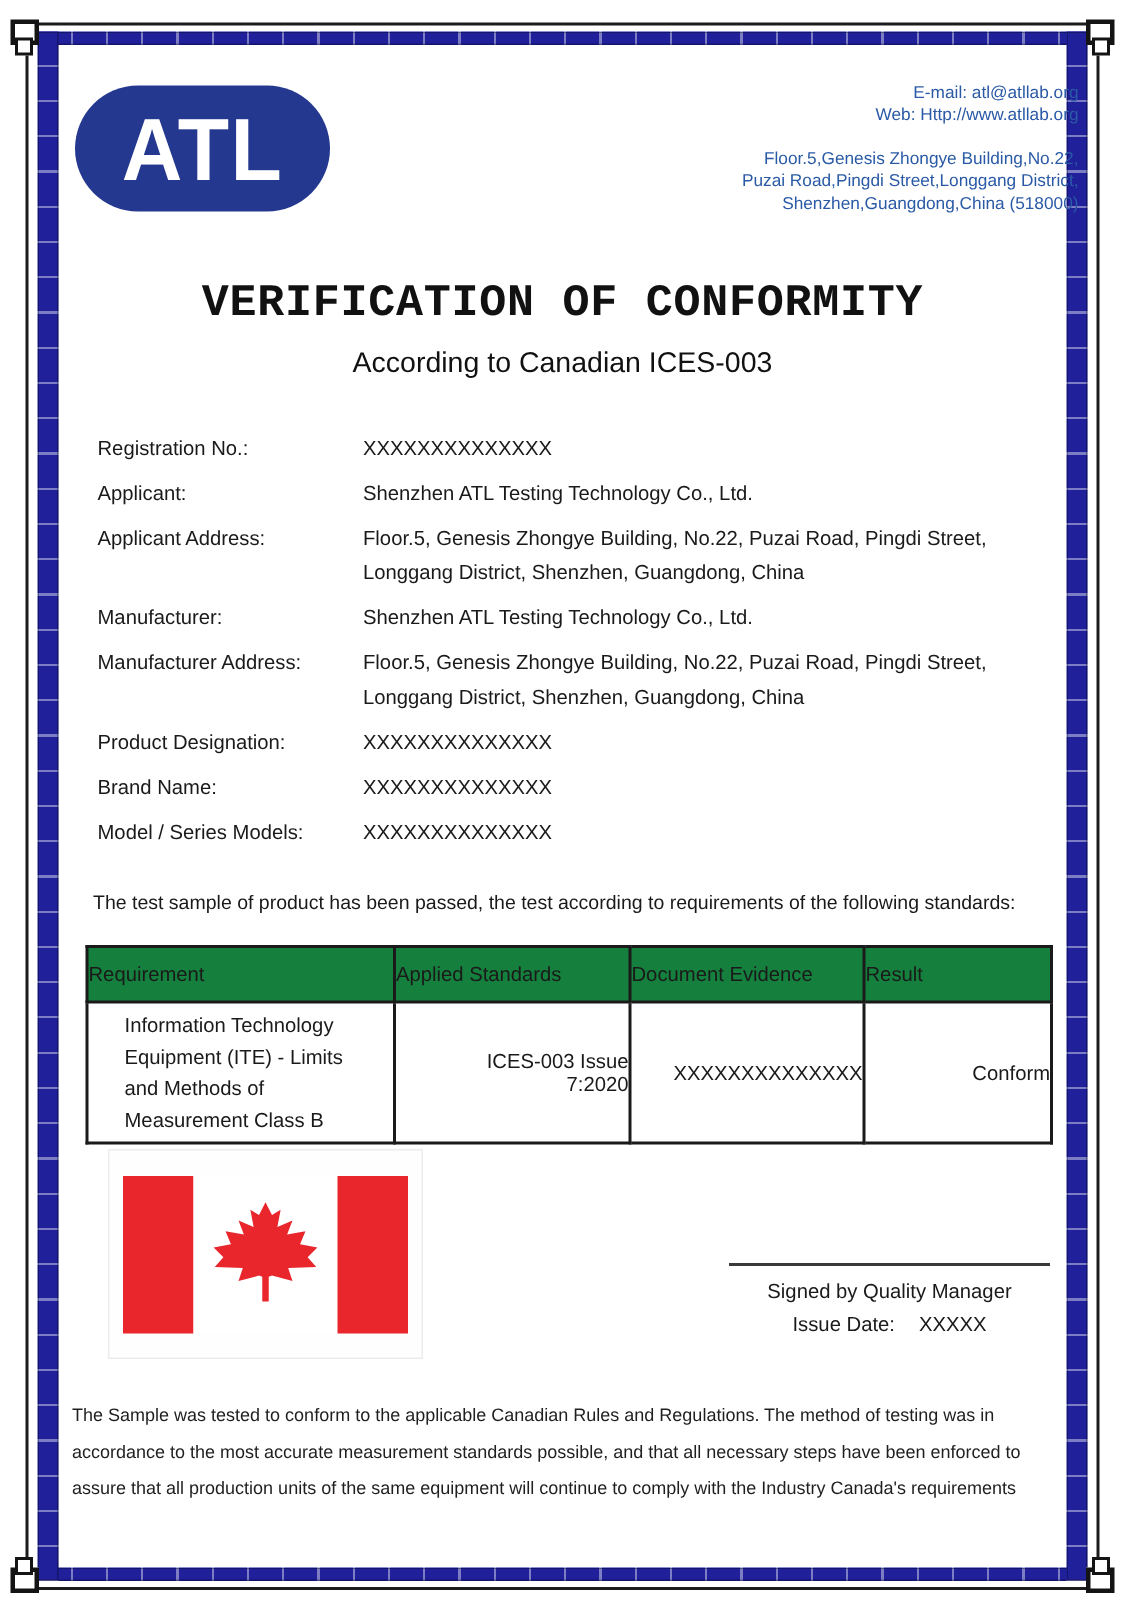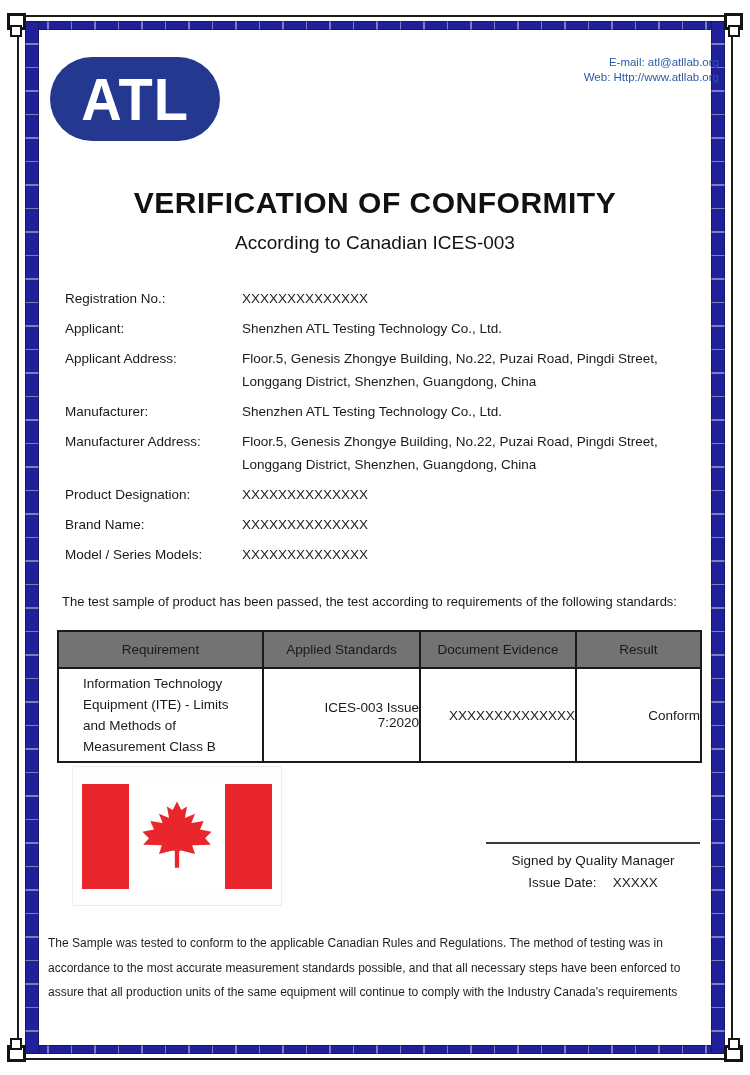"Floor.5,Genesis Zhongye Building,No.22," div.addr { html: none -> <div> <div>Floor.5,Genesis Zhongye Building,No.22,</div> <div>Puzai Road,Pingdi Street,Longgang District,</div> <div>Shenzhen,Guangdong,China (518000)</div> </div> }
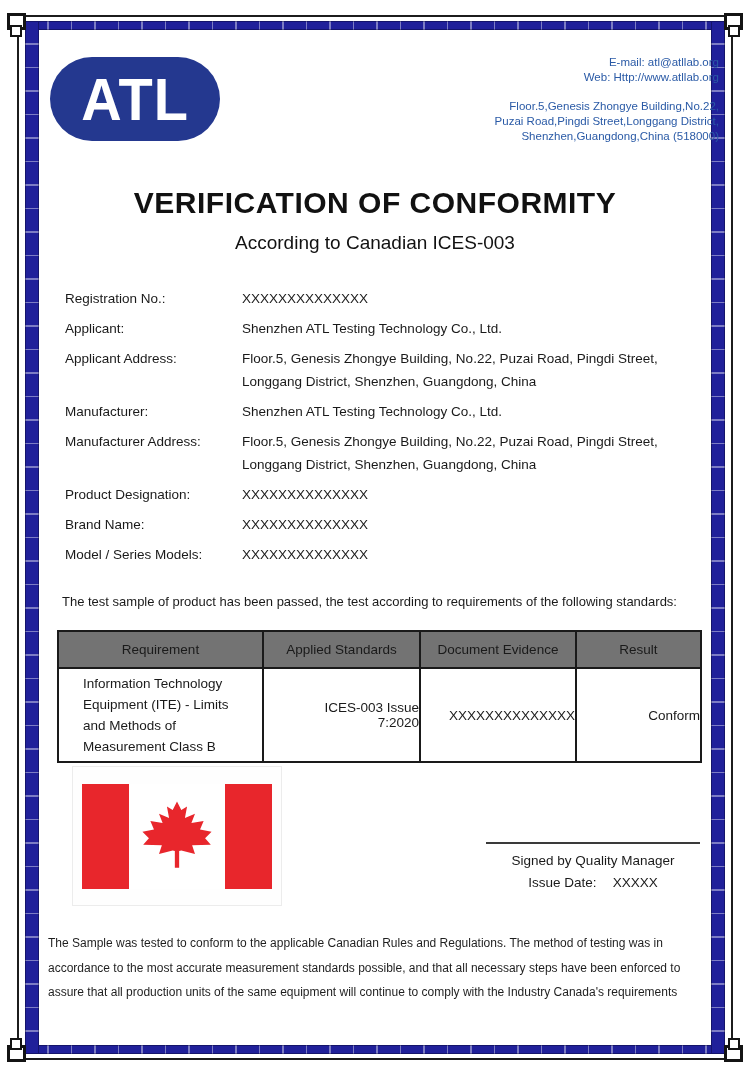"VERIFICATION OF CONFORMITY" .title { font-family: none -> Liberation Mono, monospace }
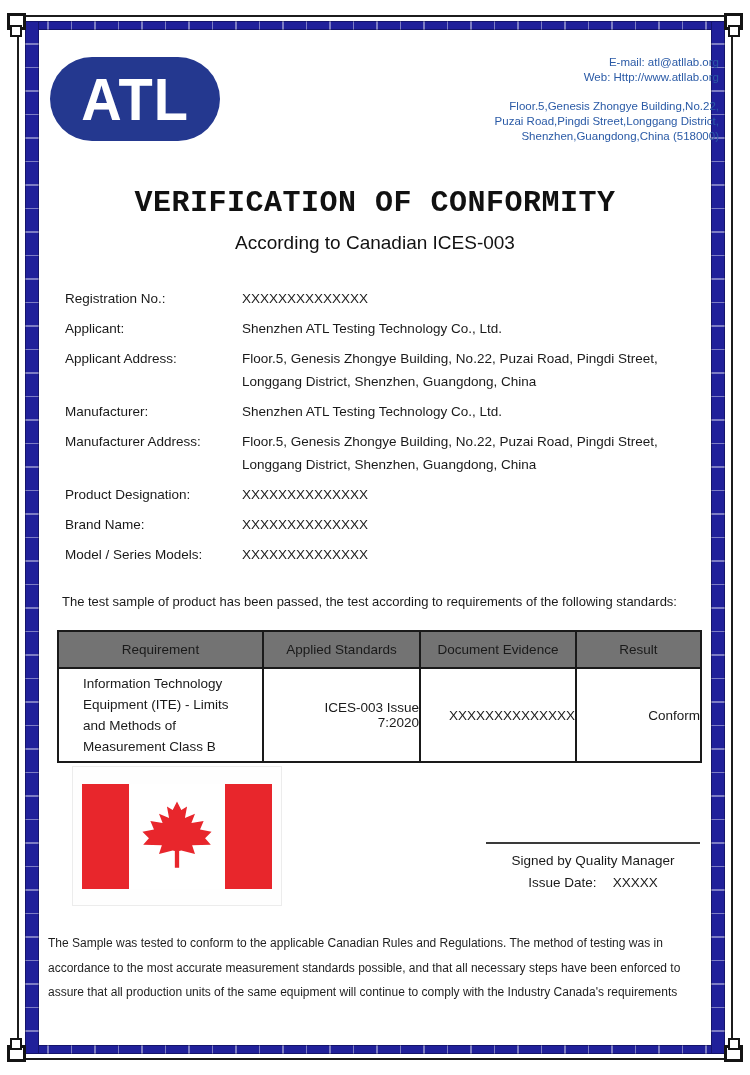"Requirement" .stable th { background: #737373 -> #15803d; text-align: center -> left }
